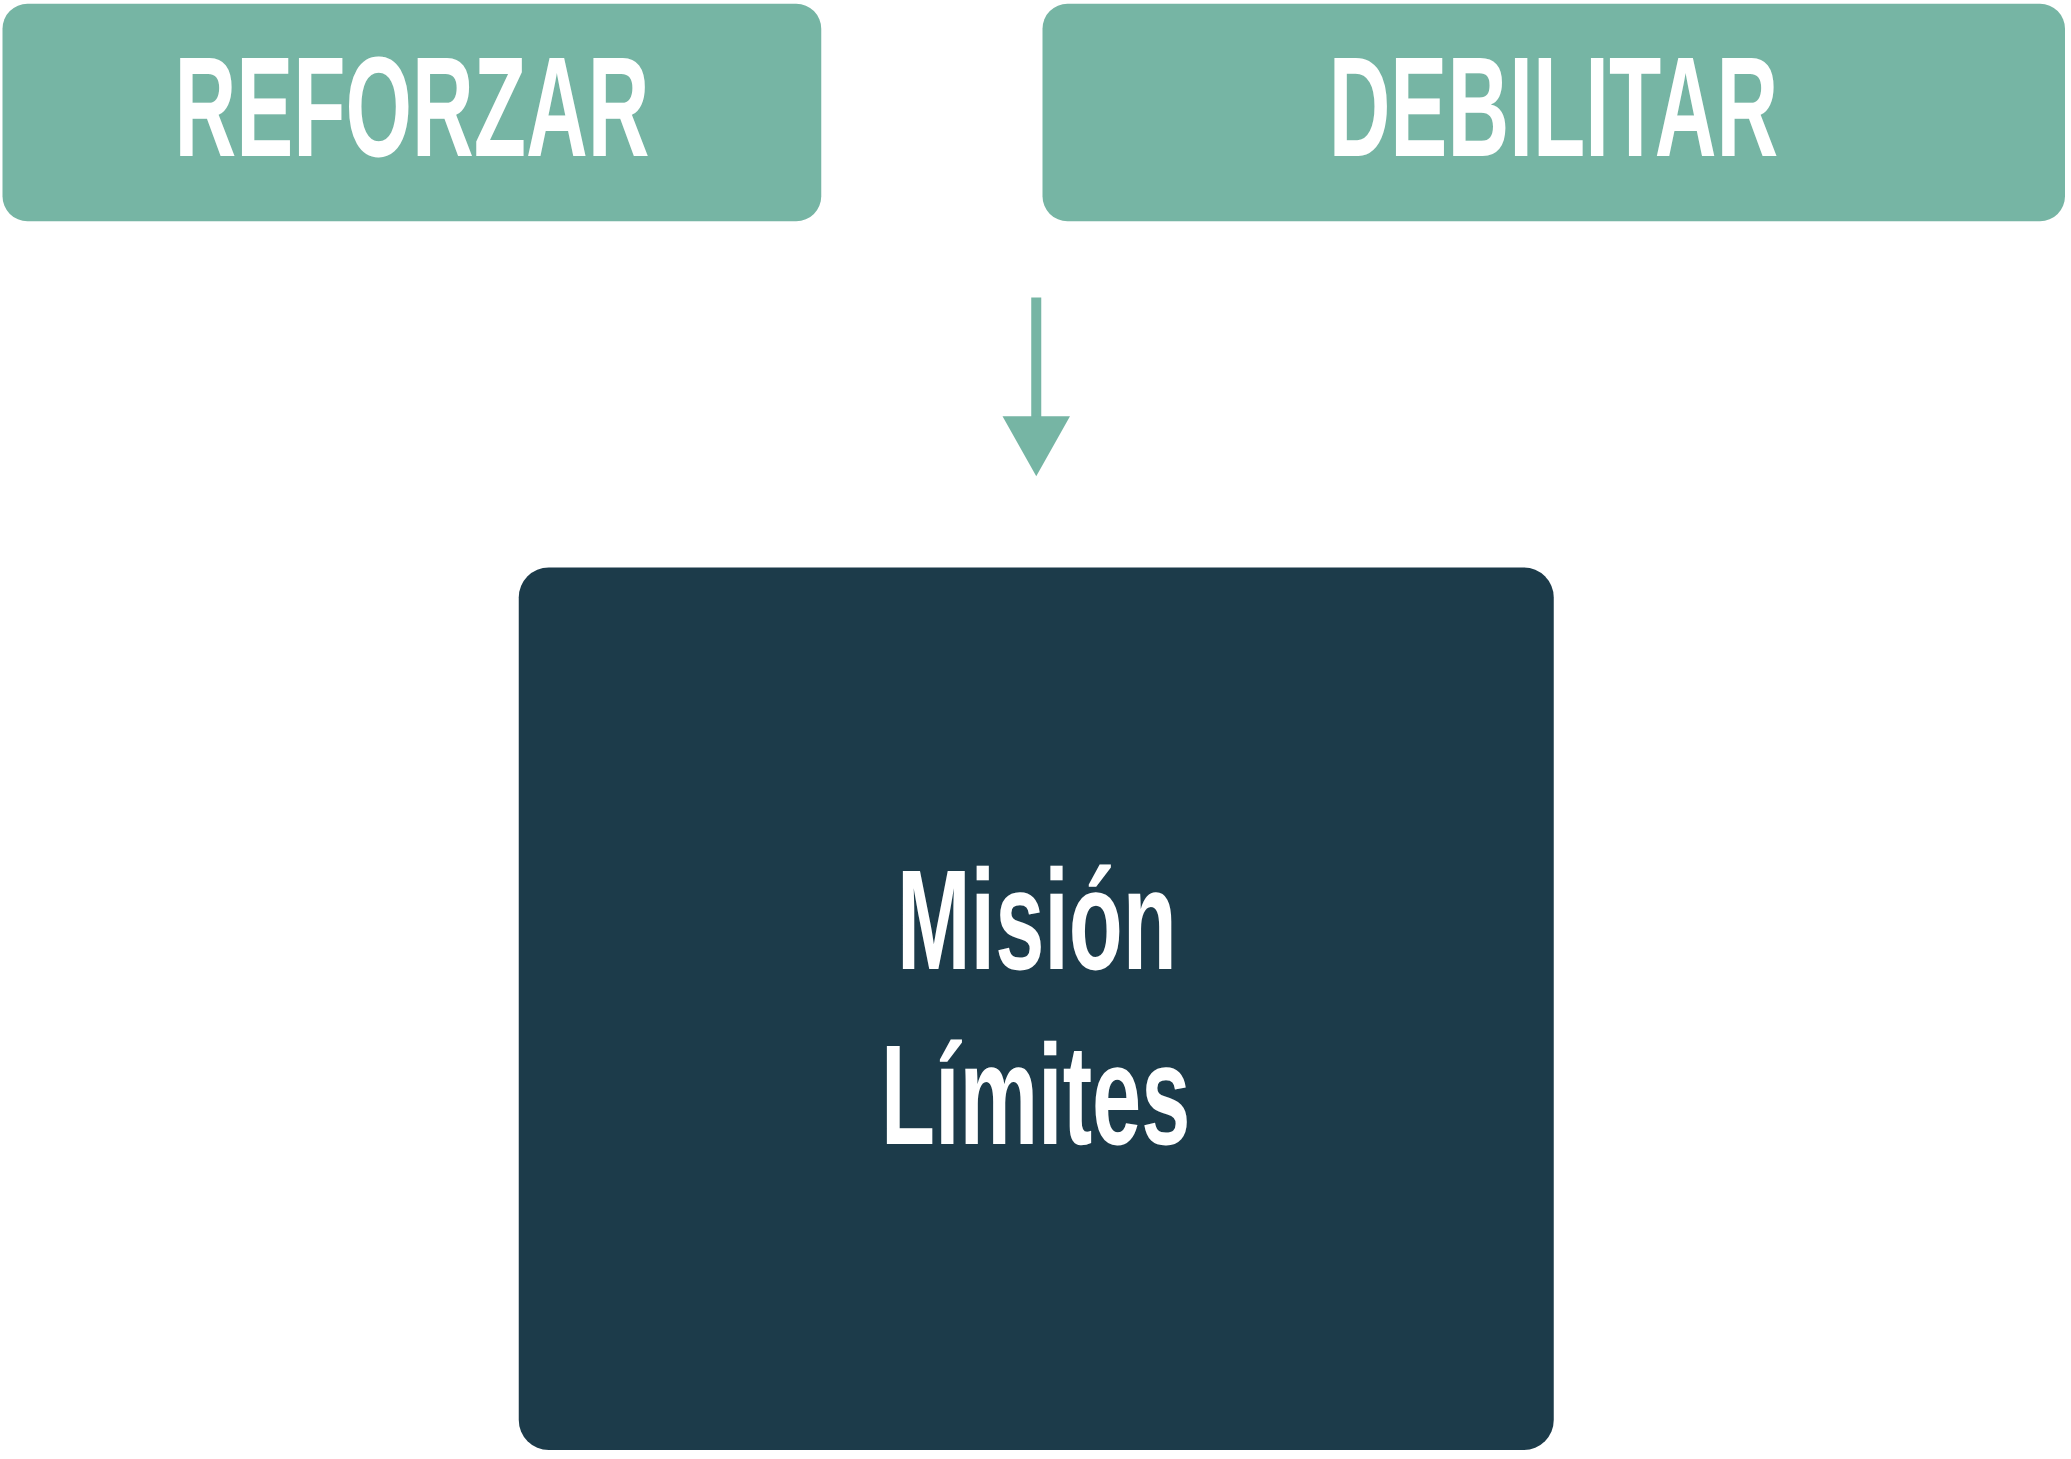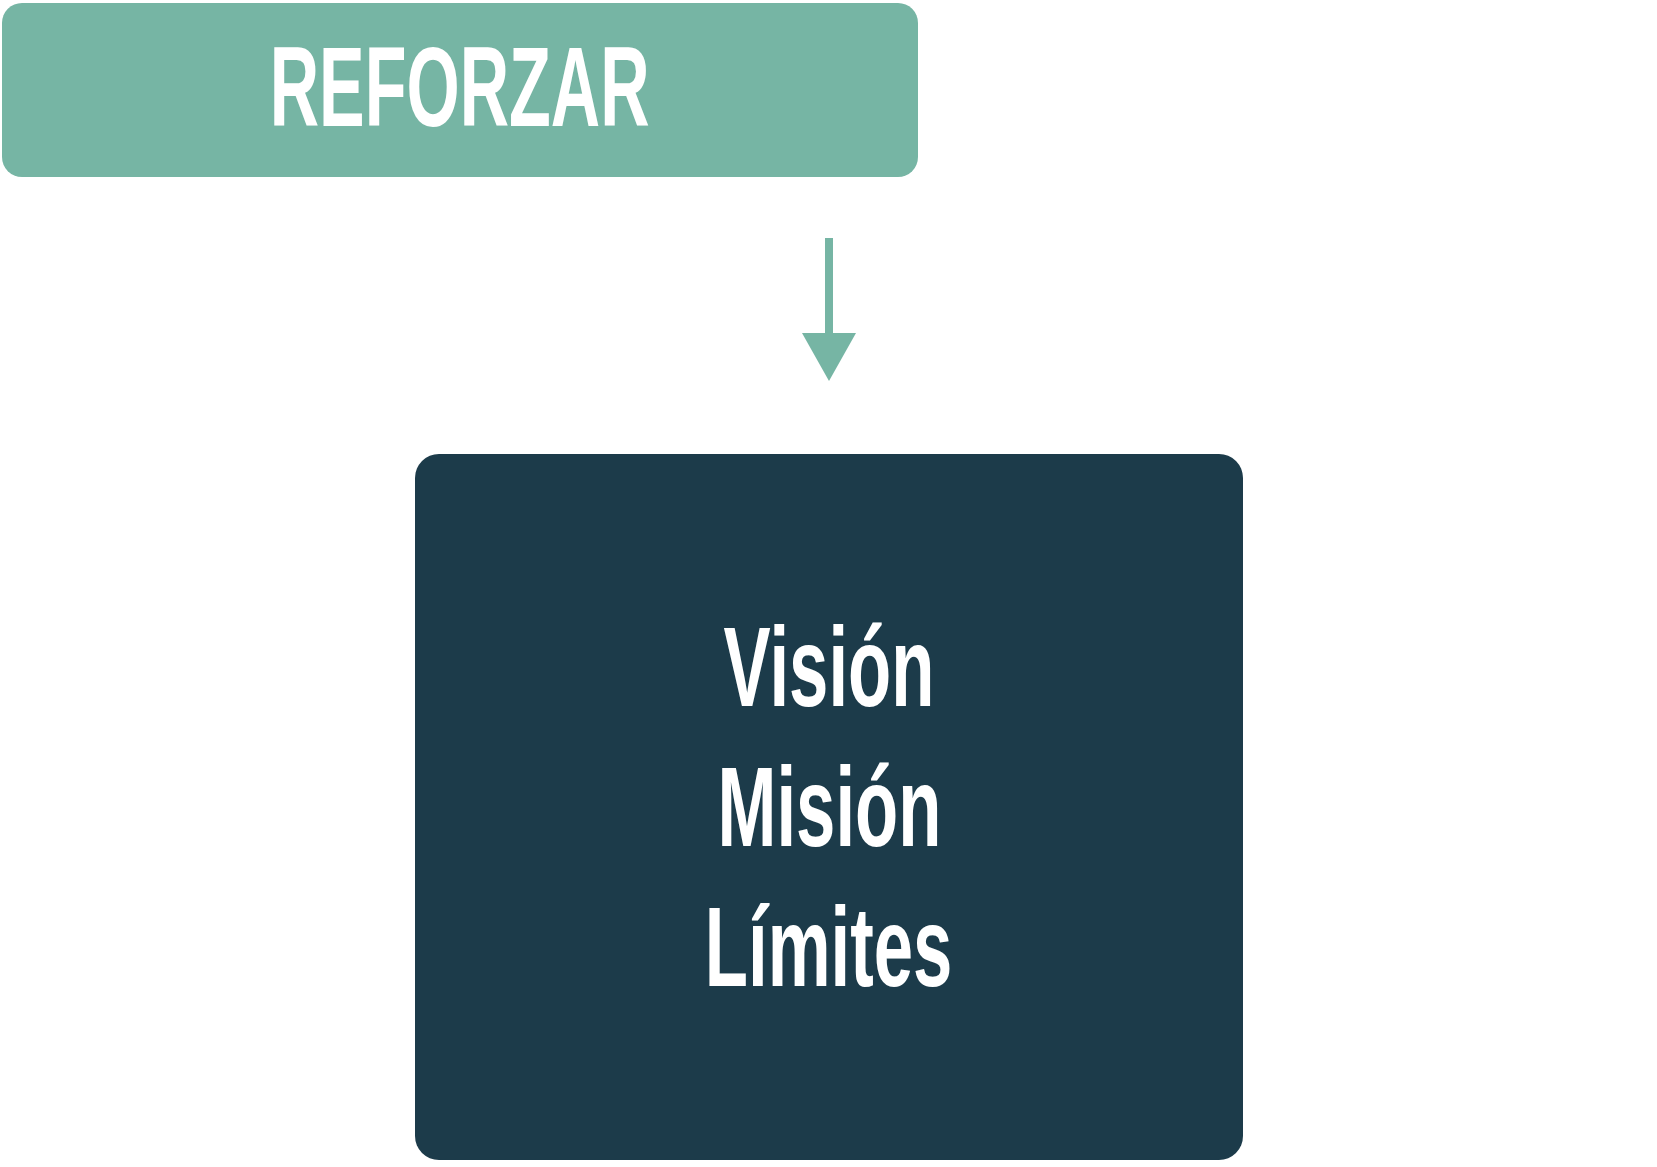"REFORZAR" .header-box.reforzar { width: 916px -> 655px }
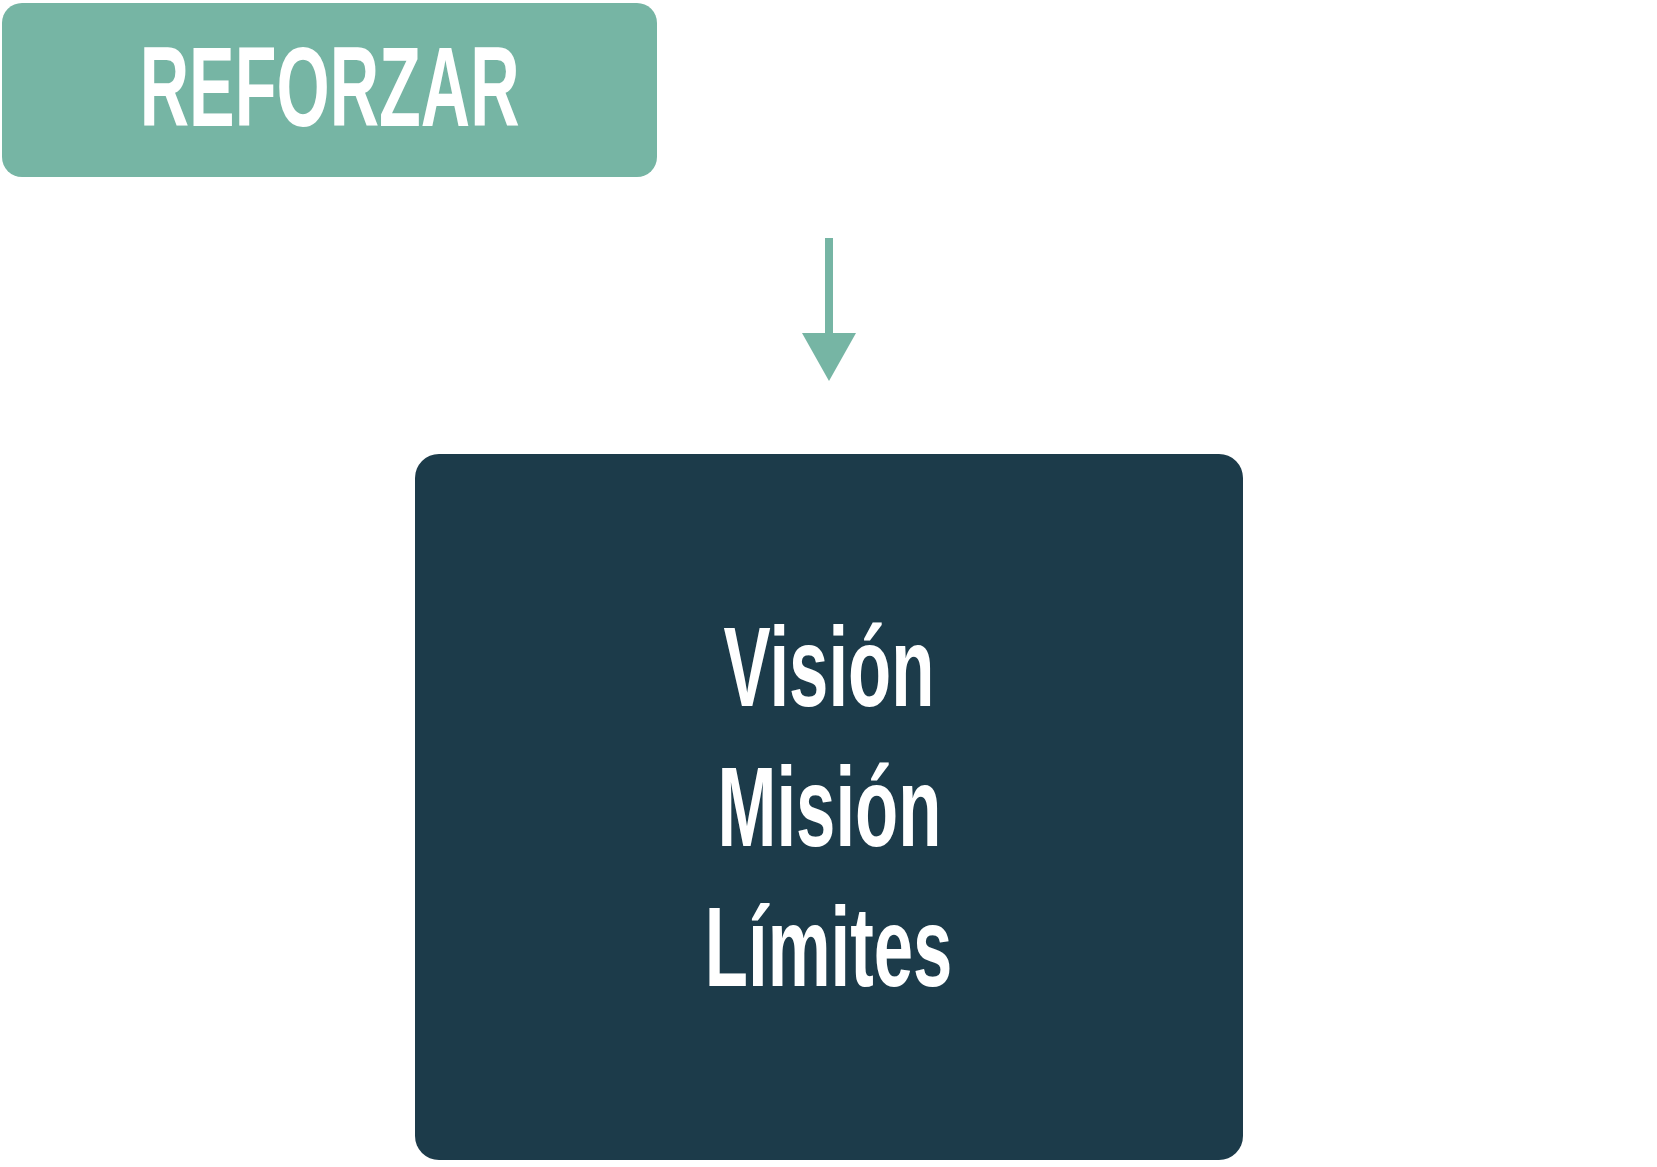"DEBILITAR" div.header-box { html: none -> <div> <span>DEBILITAR</span> </div> }
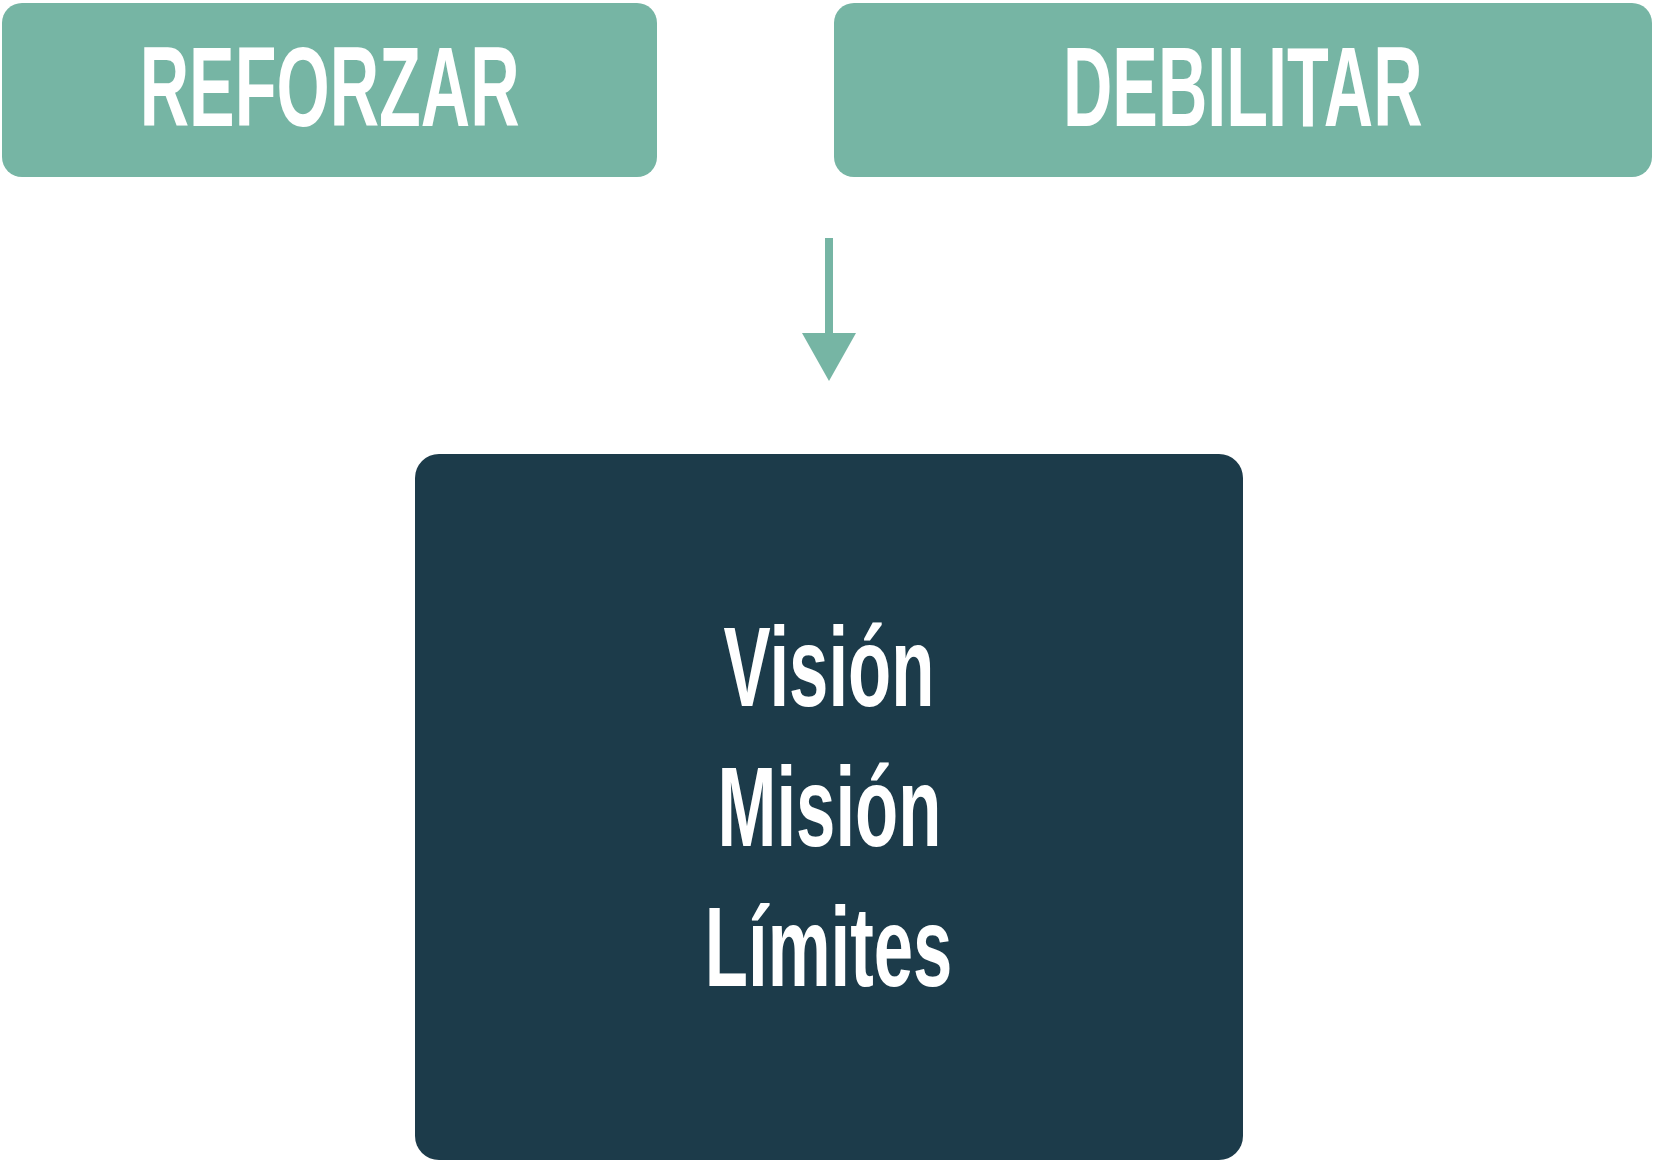"Visión" div.core-line { html: <div> <span>Visión</span> </div> -> none }
